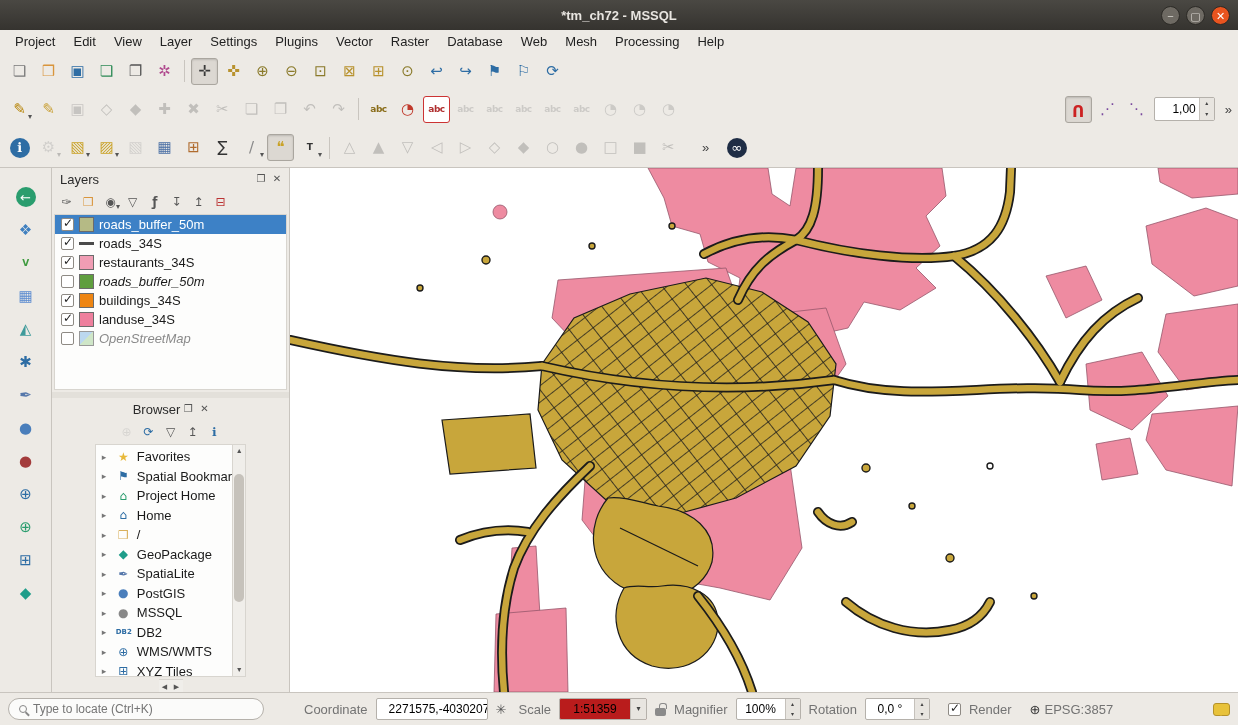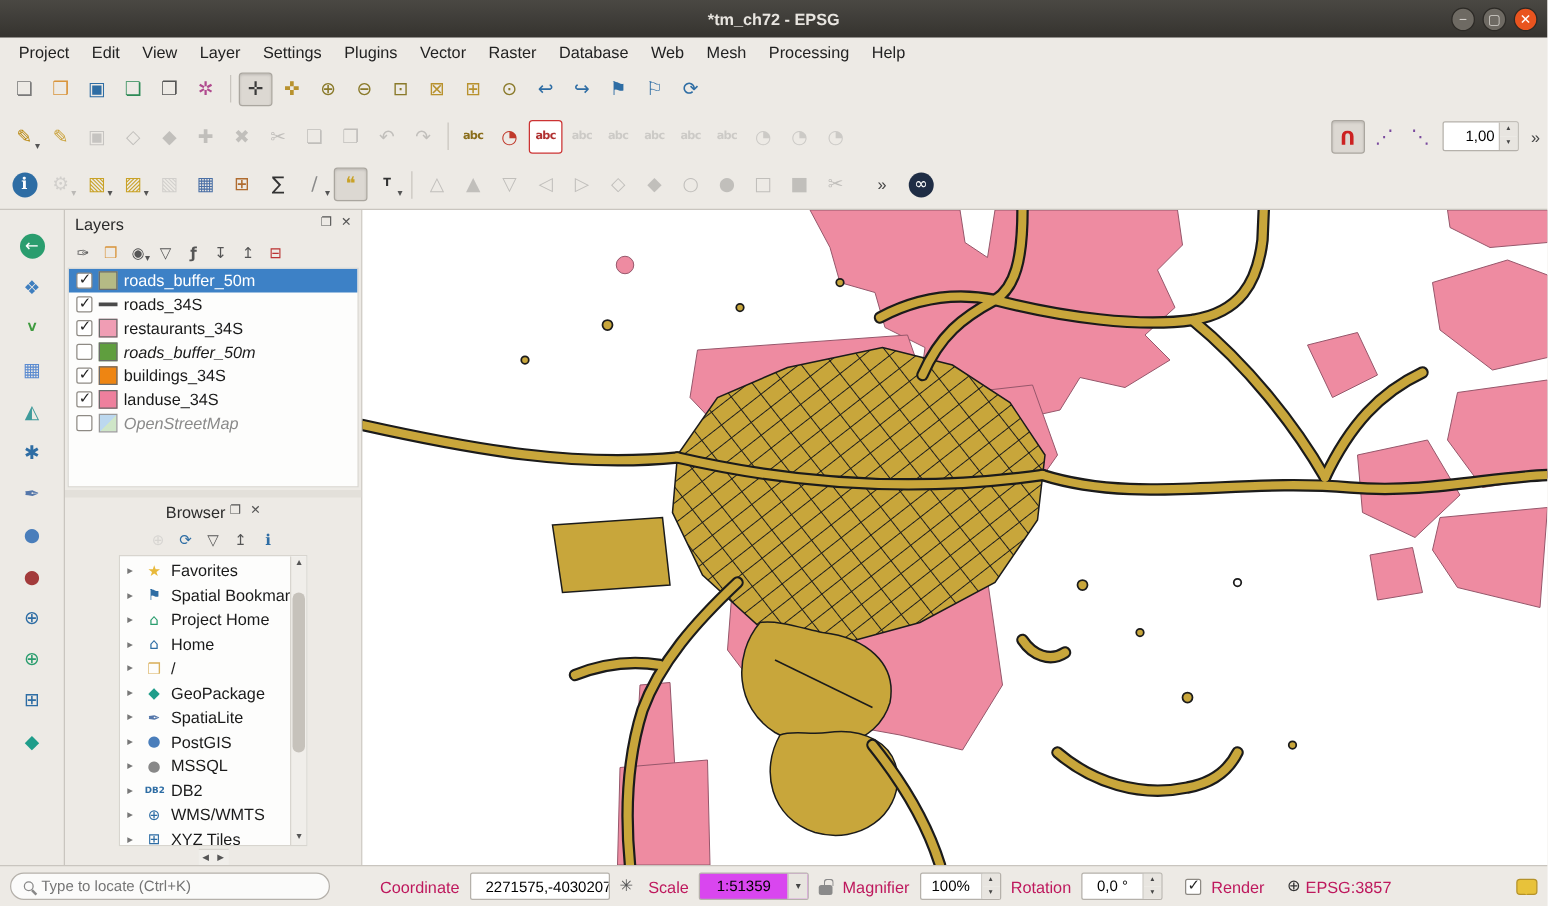"*tm_ch72 - EPSG" div.title { text: EPSG -> MSSQL }
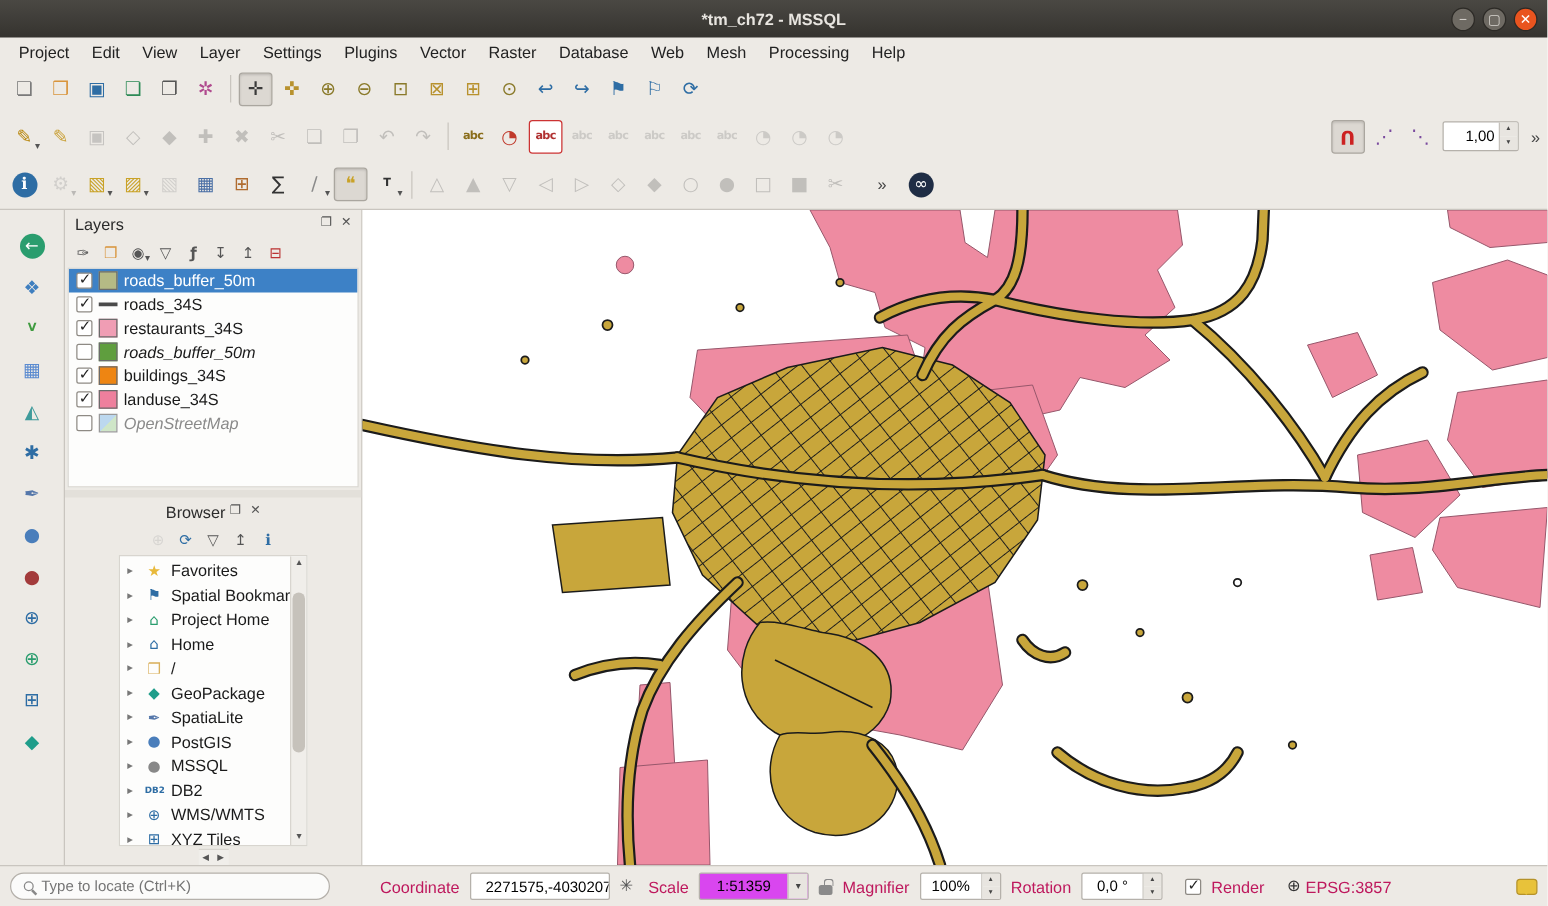"Coordinate" .sb-label { color: #be185d -> #737373 }
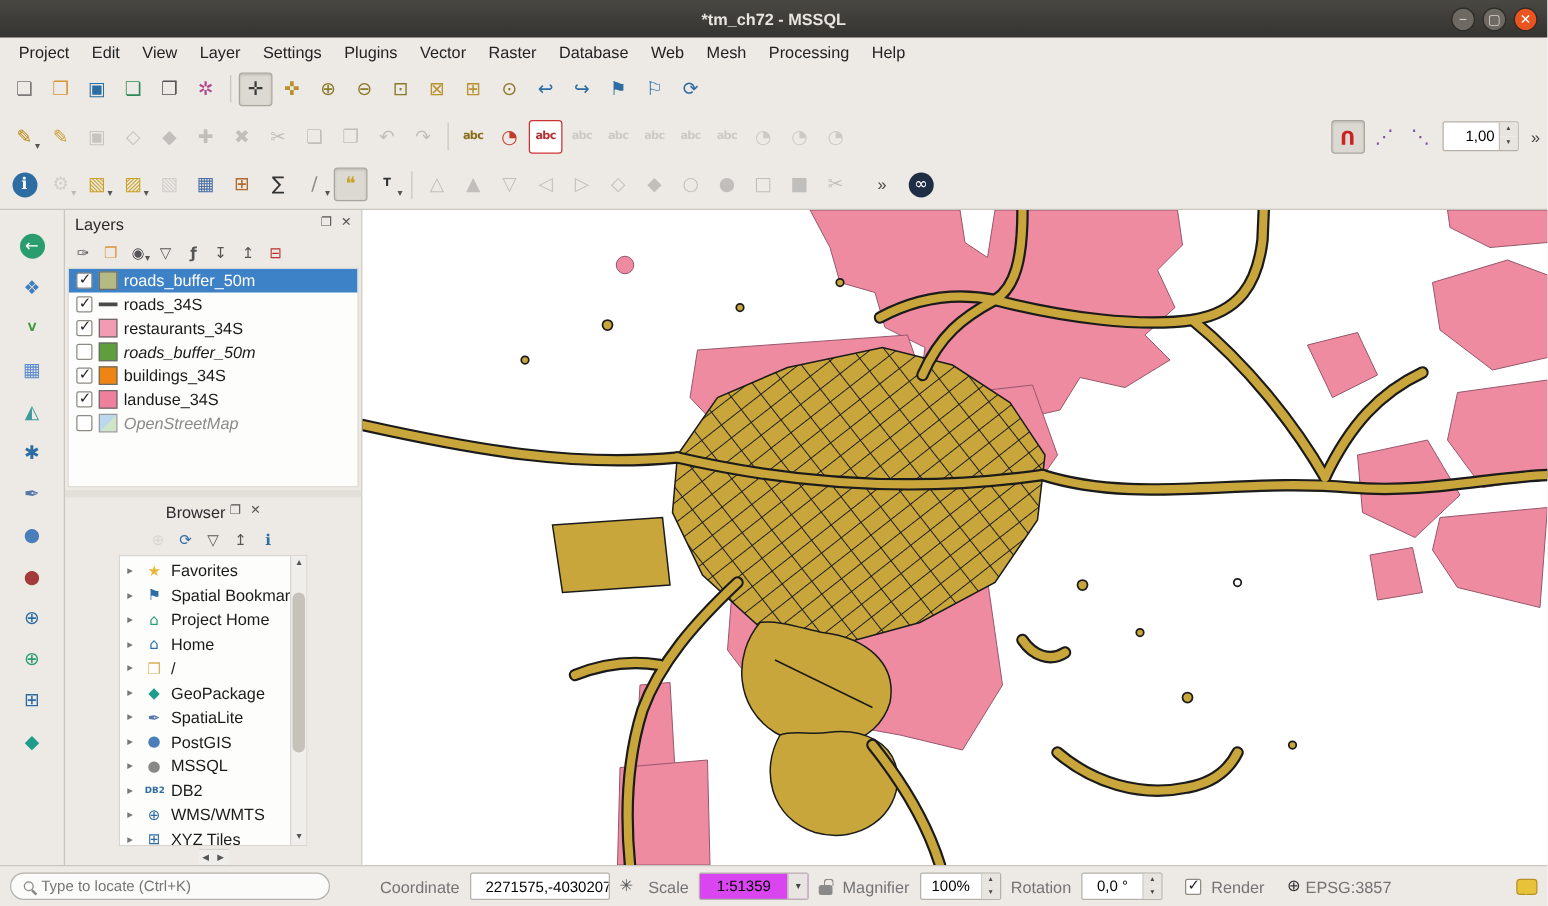"1:51359" .combo { background: #d946ef -> #b91c1c }
